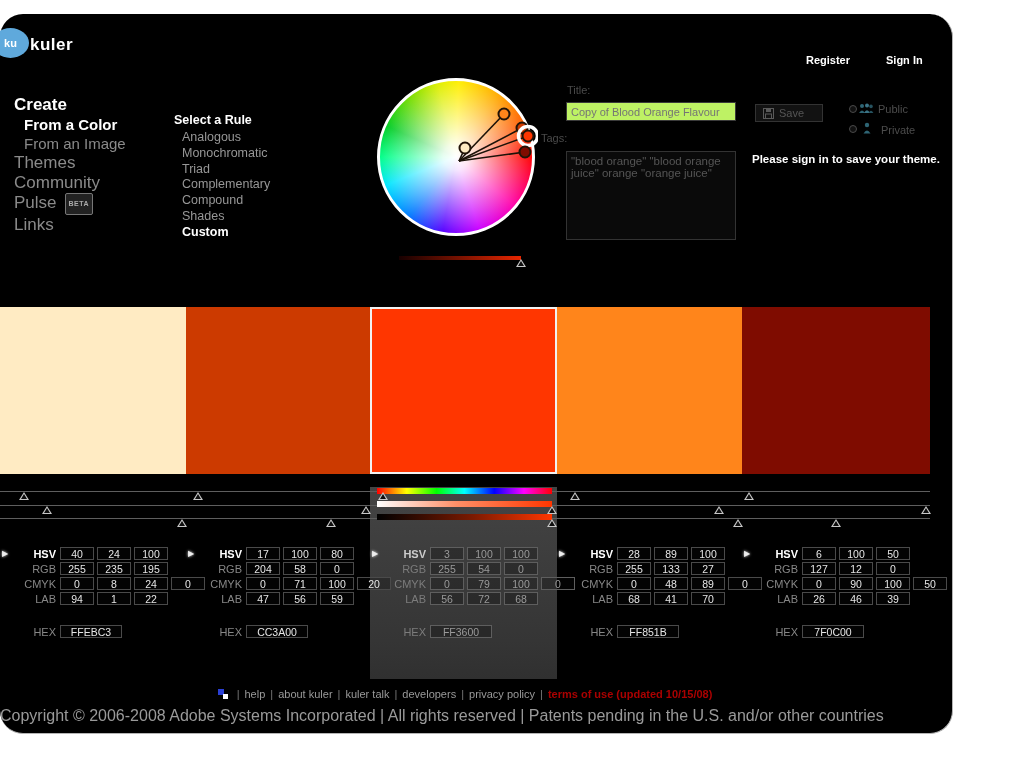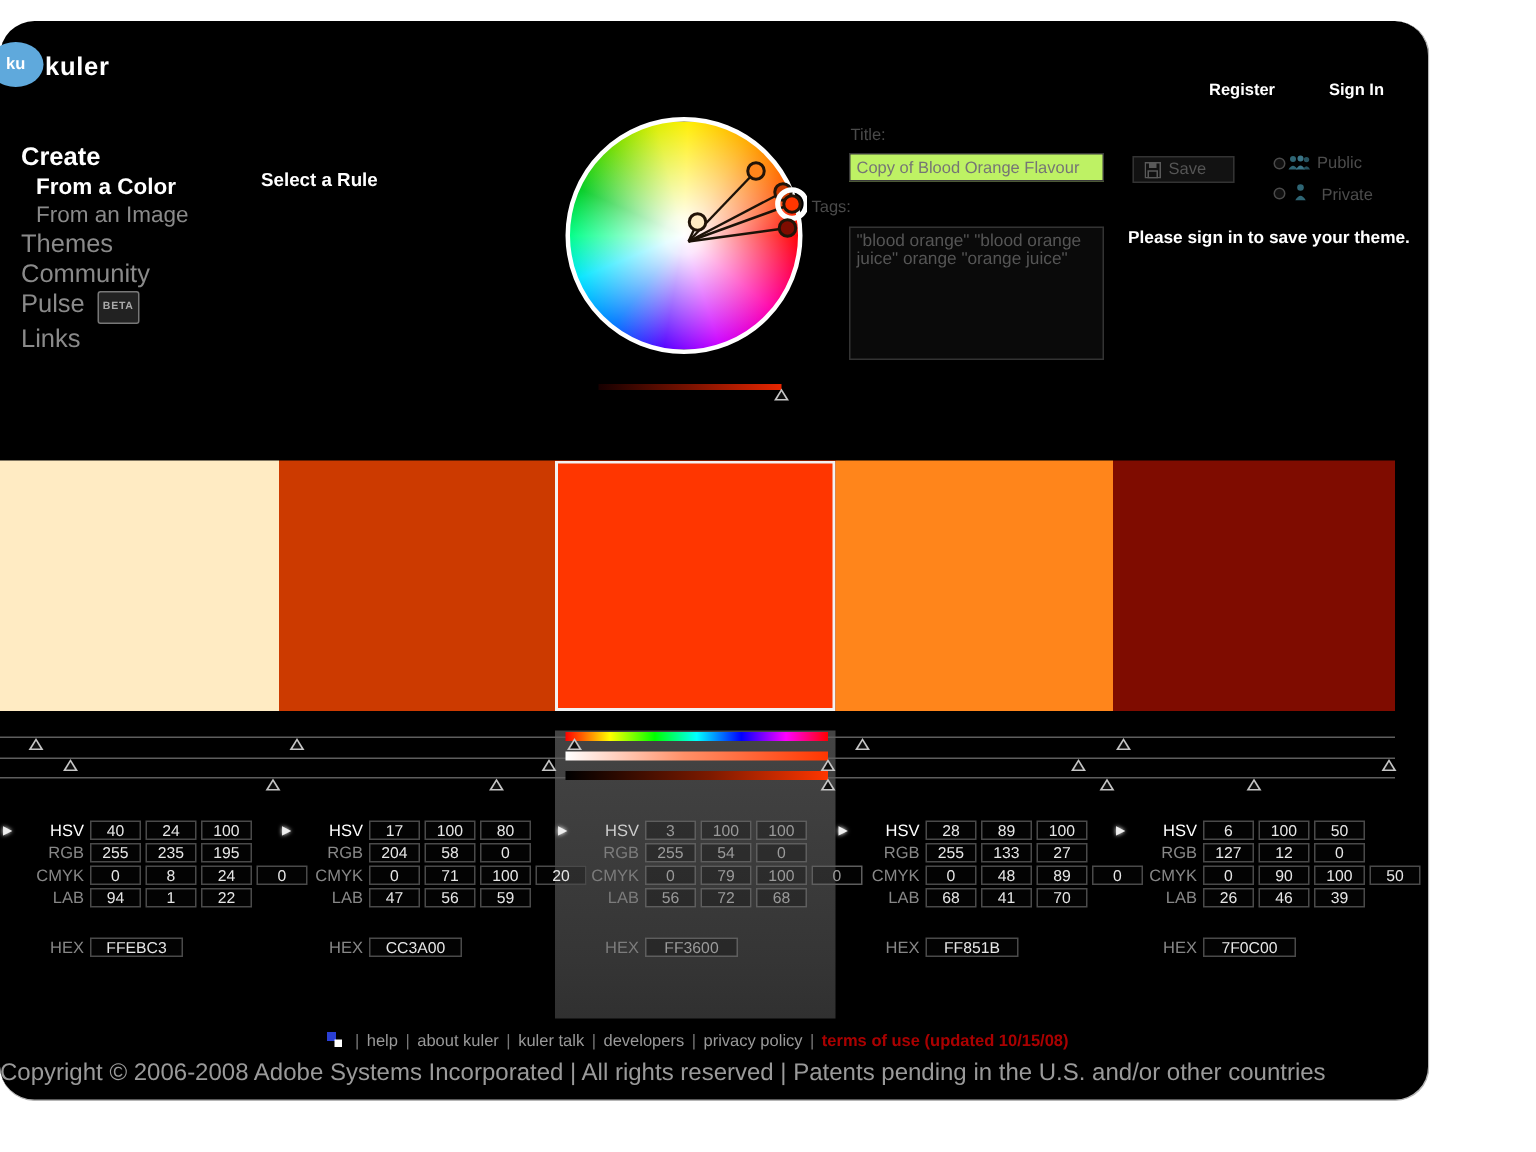"Analogous" div { html: none -> <div> <div>Analogous</div> <div>Monochromatic</div> <div>Triad</div> <div>Complementary</div> <div>Compound</div> <div>Shades</div> <div>Custom</div> </div> }
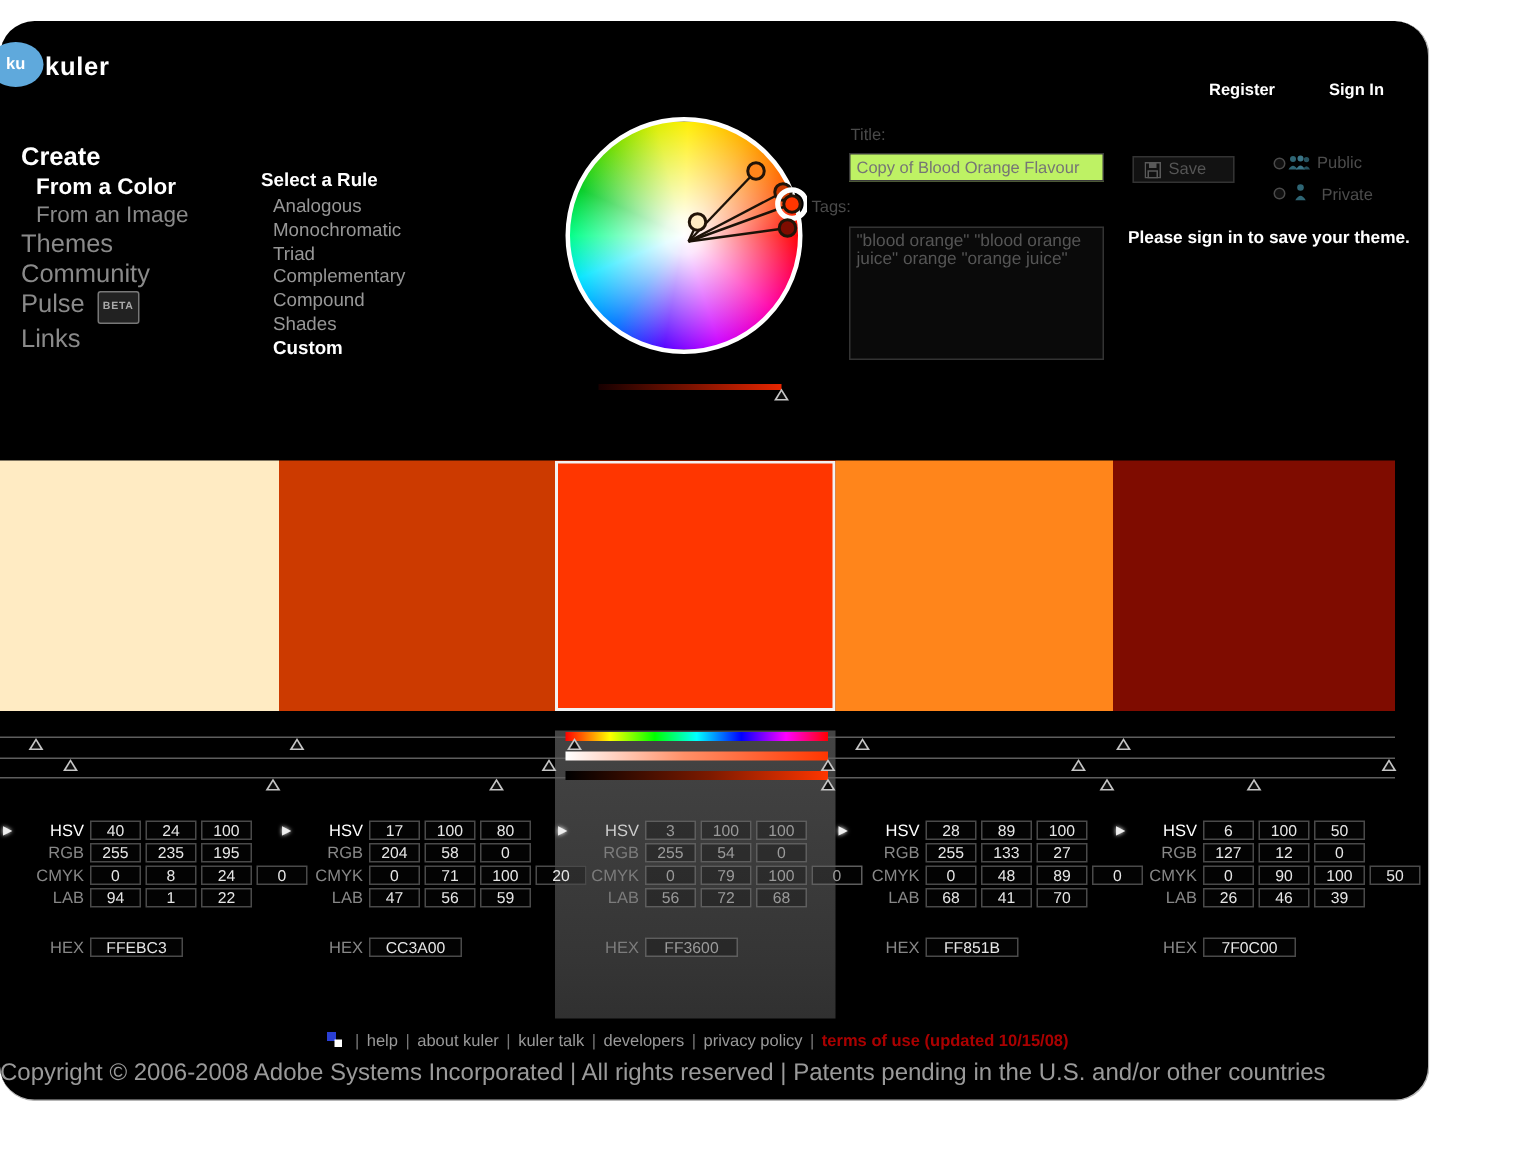"HSV" .vlabel.hsvl { font-weight: normal -> bold }
